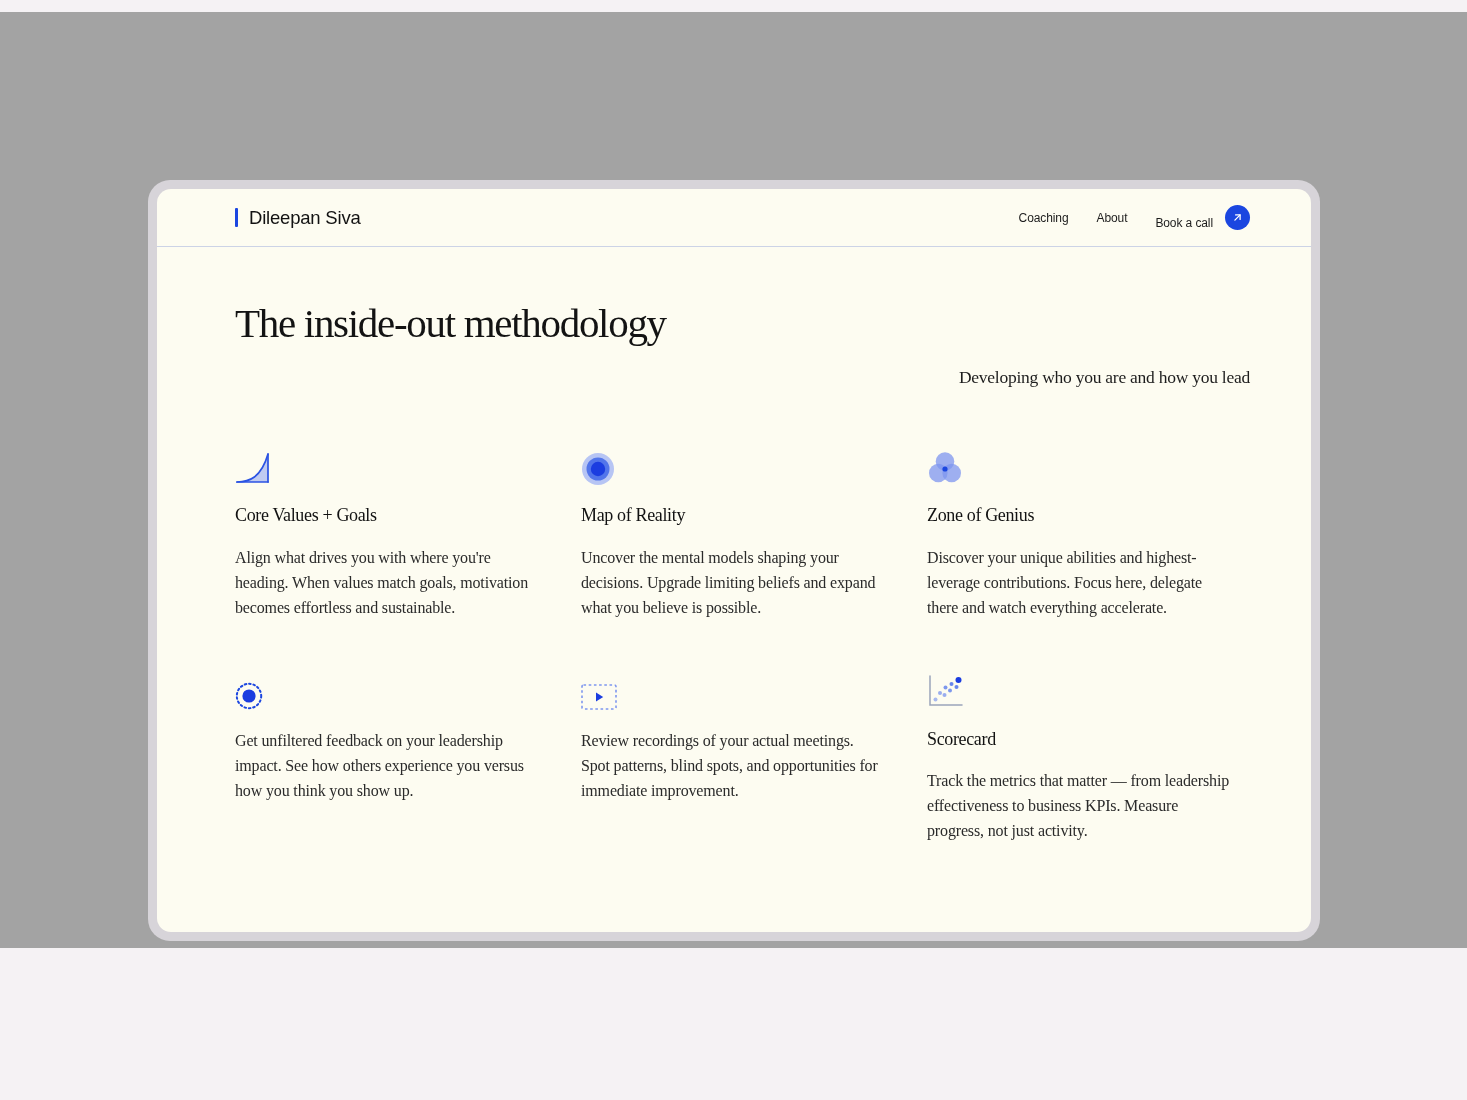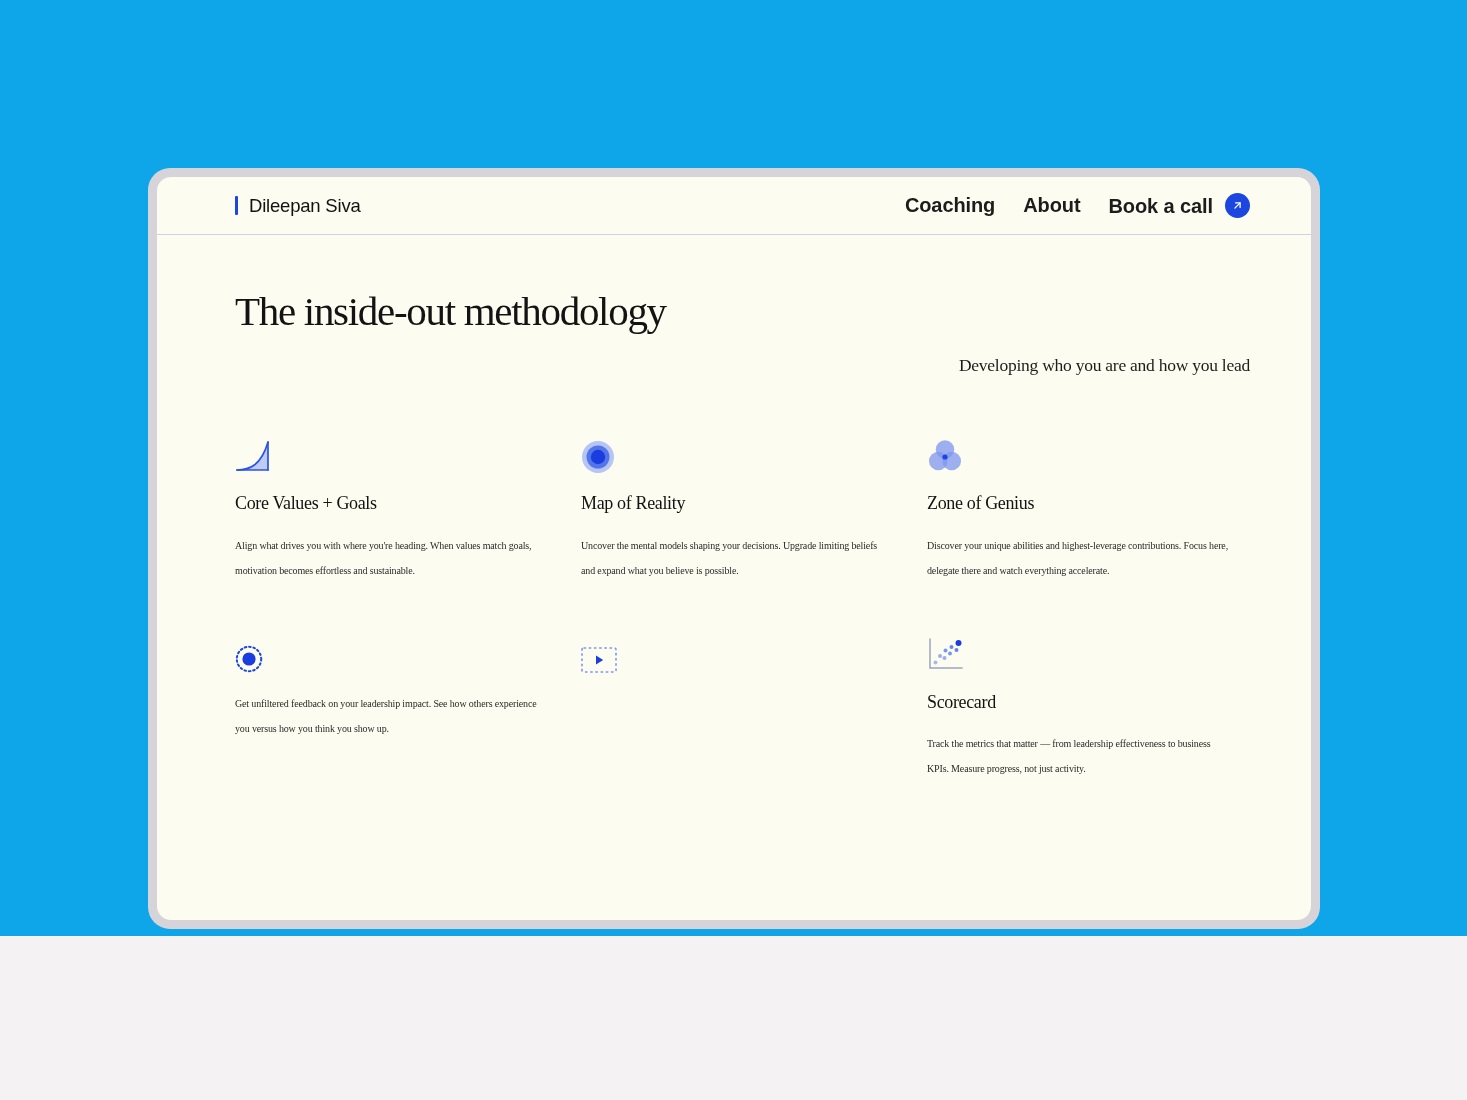"Dileepan Siva" .screen { background: #0ea5e9 -> #a3a3a3; margin-top: none -> 12px }
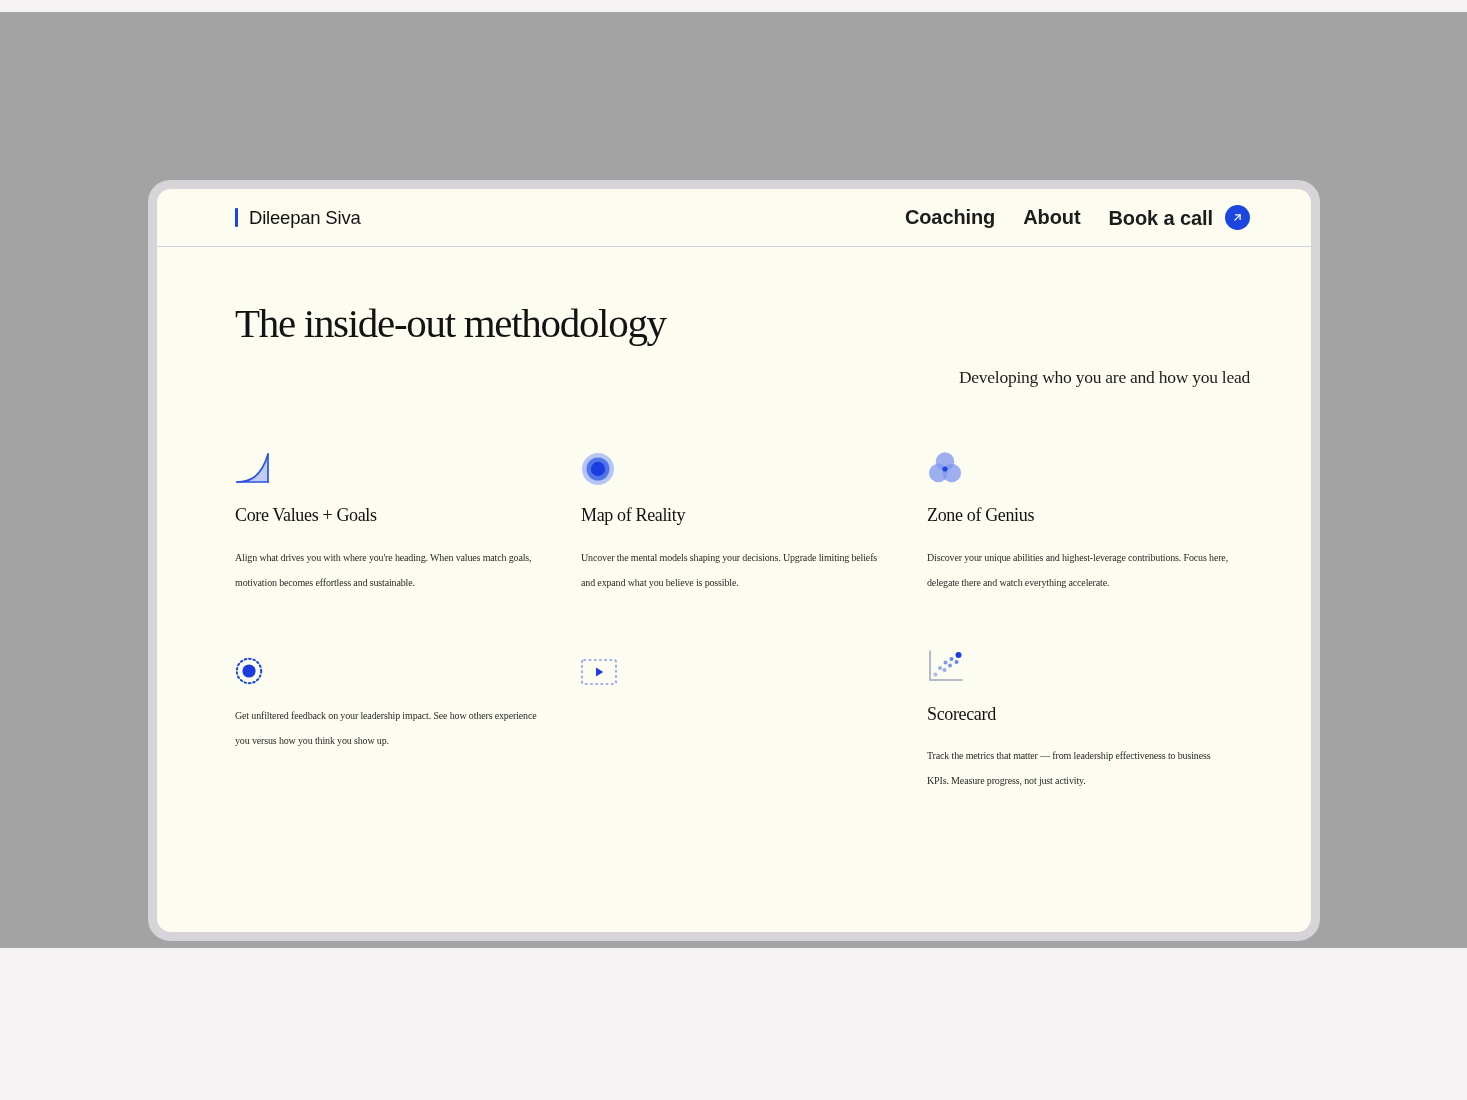"Coaching" .nav-link { font-size: 20px -> 12px; font-weight: bold -> none }
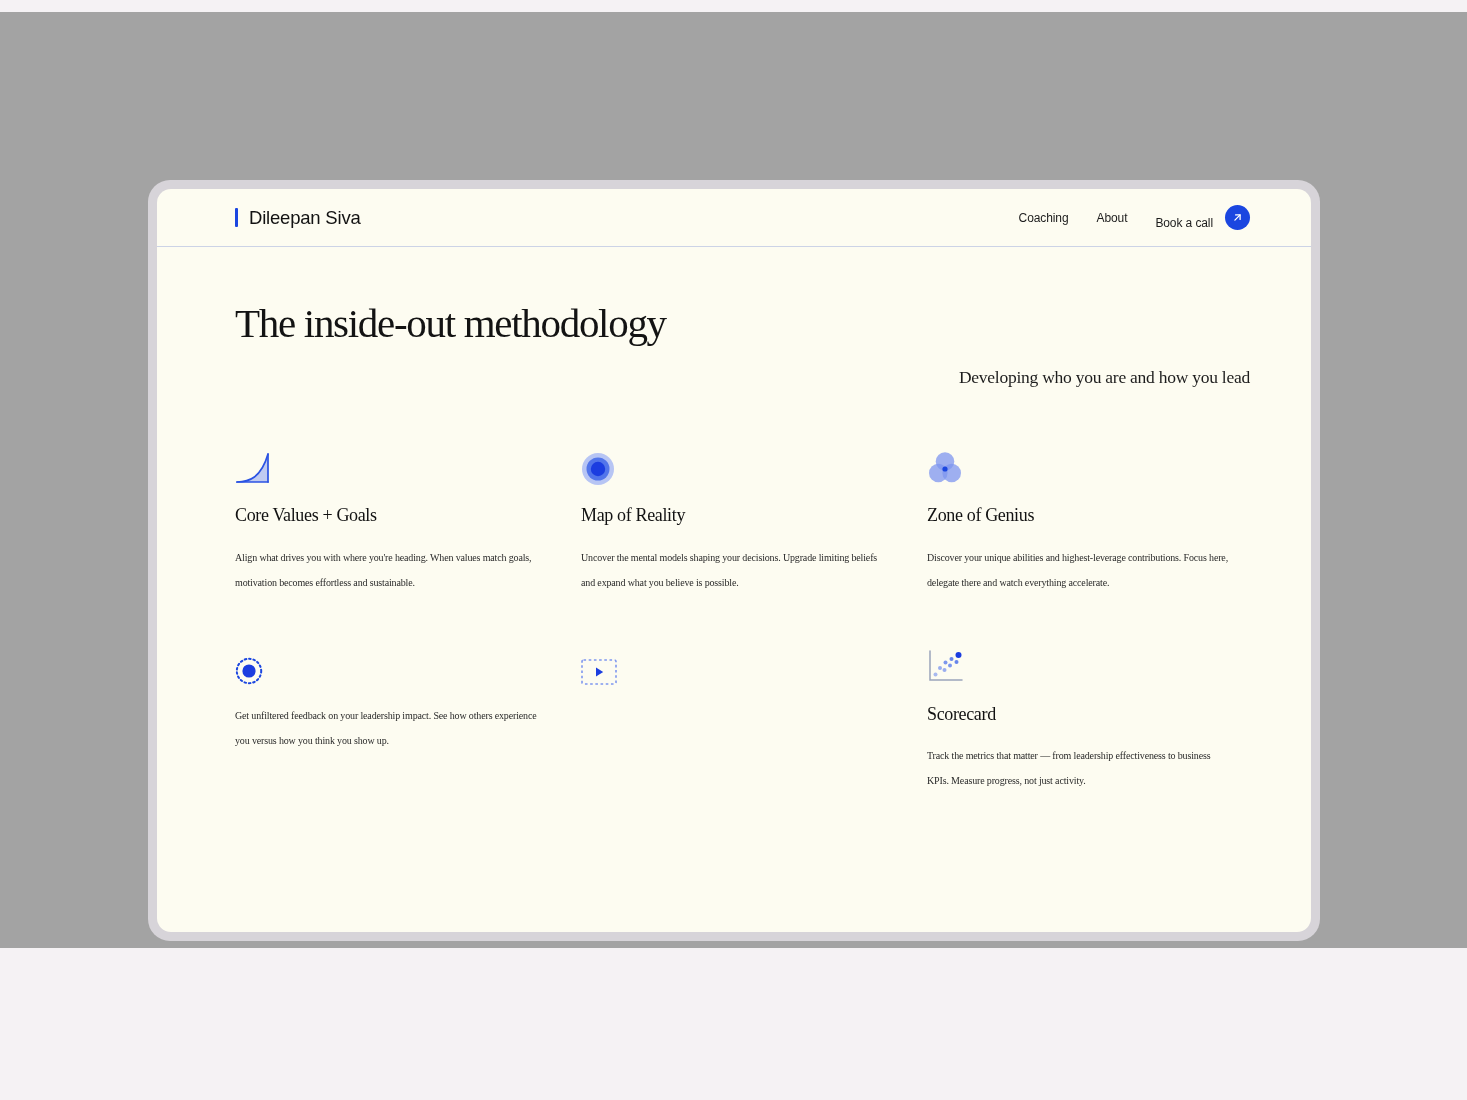"Align what drives you with" .card-body { font-size: 10px -> 16px }
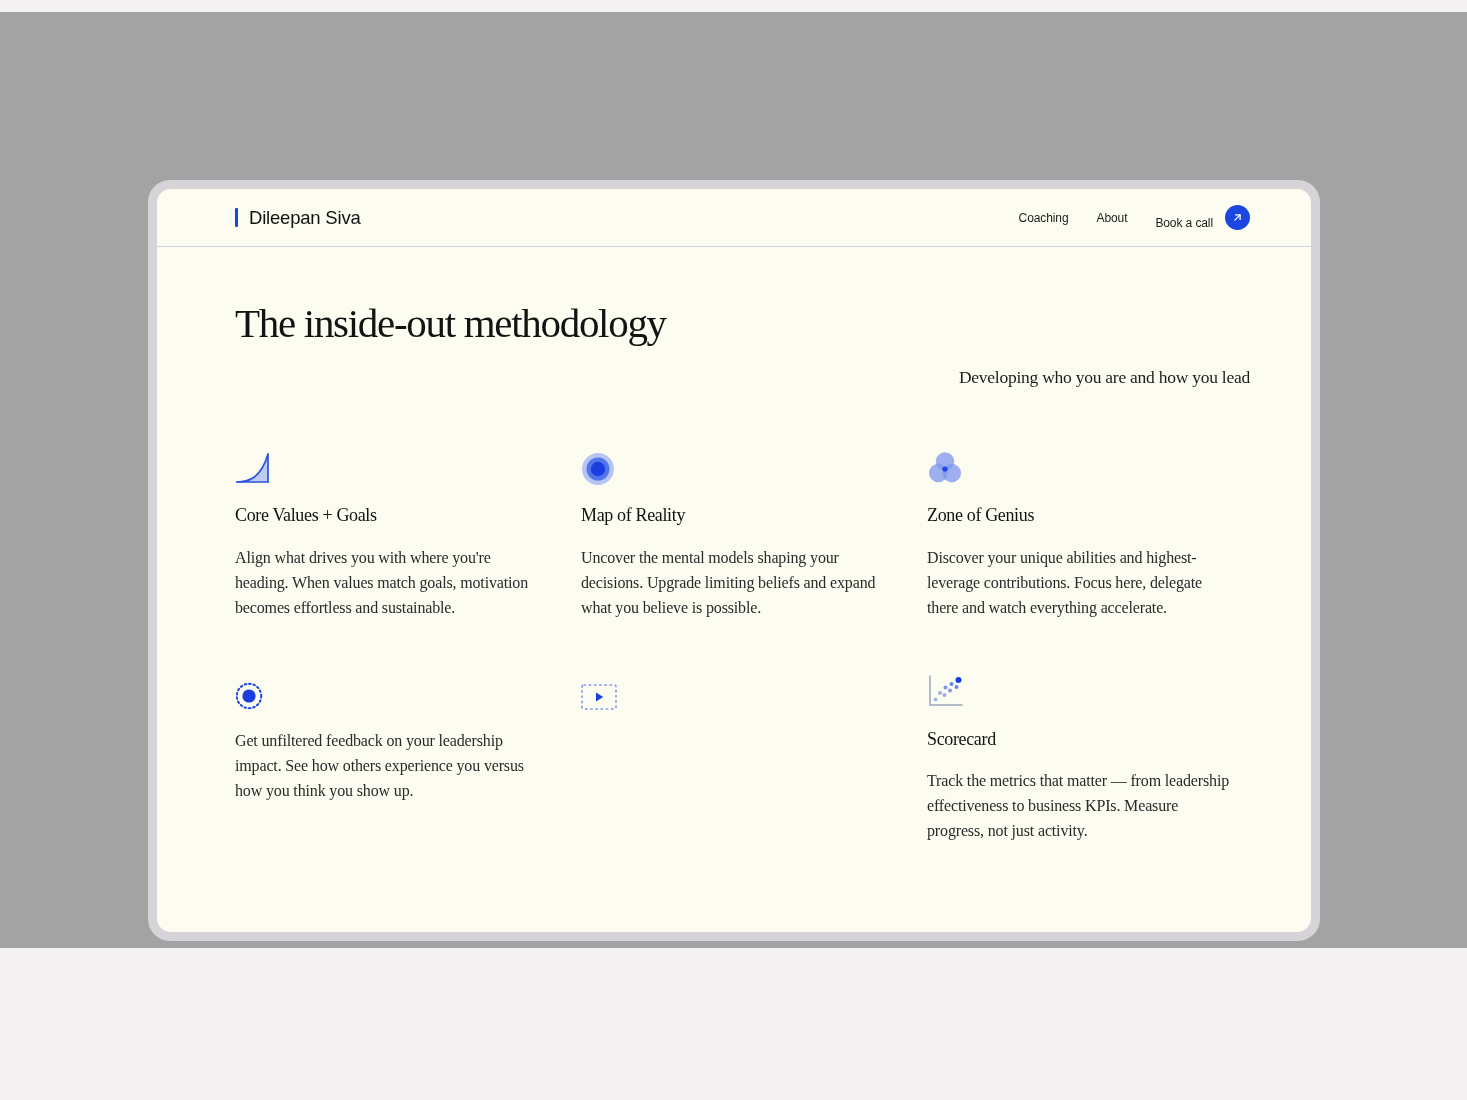"Review recordings of your actual" div.card-body { html: none -> <div>Review recordings of your actual meetings. Spot patterns, blind spots, and opportunities for immediate improvement.</div> }
